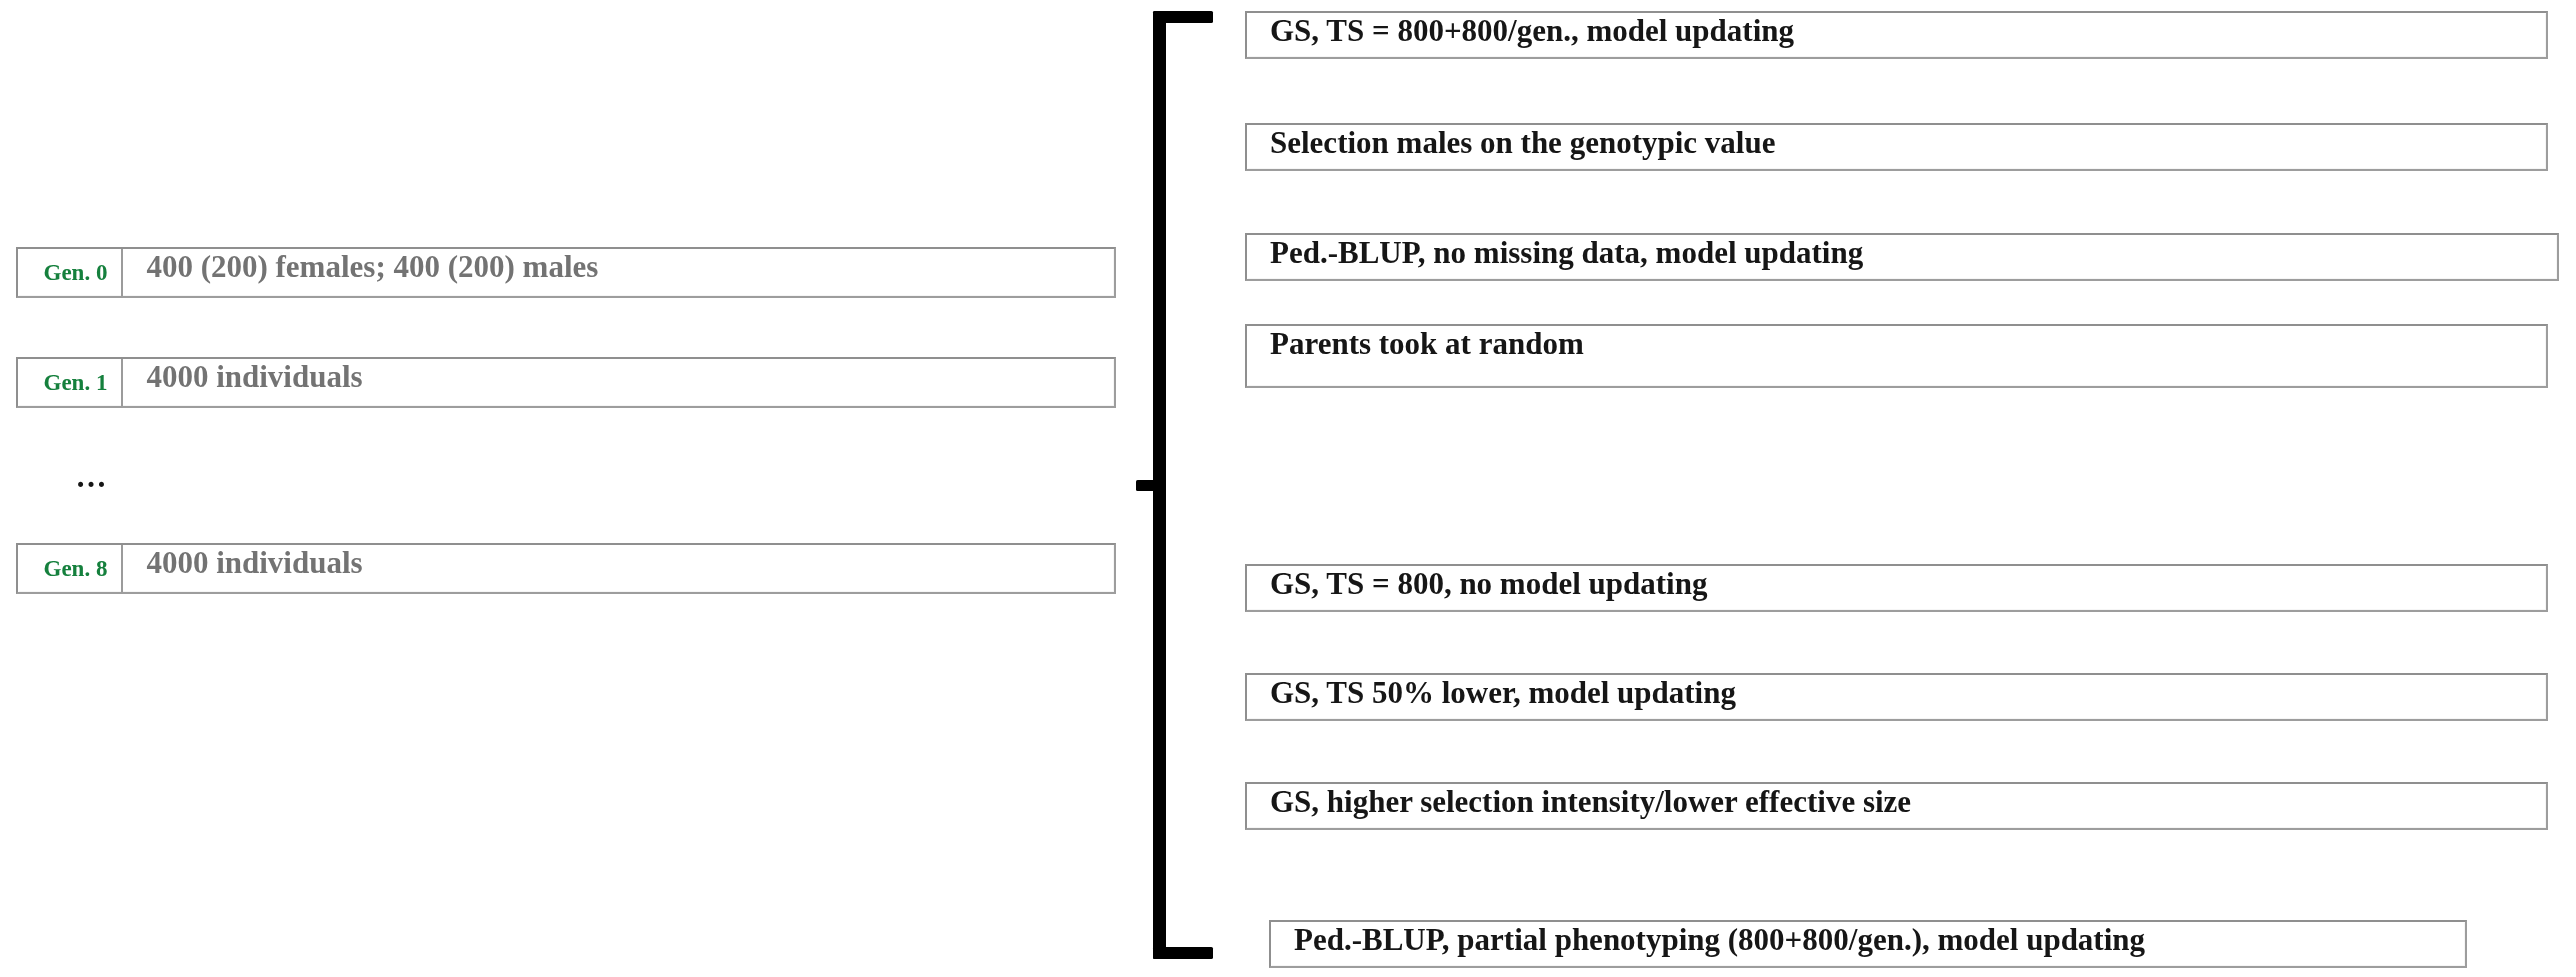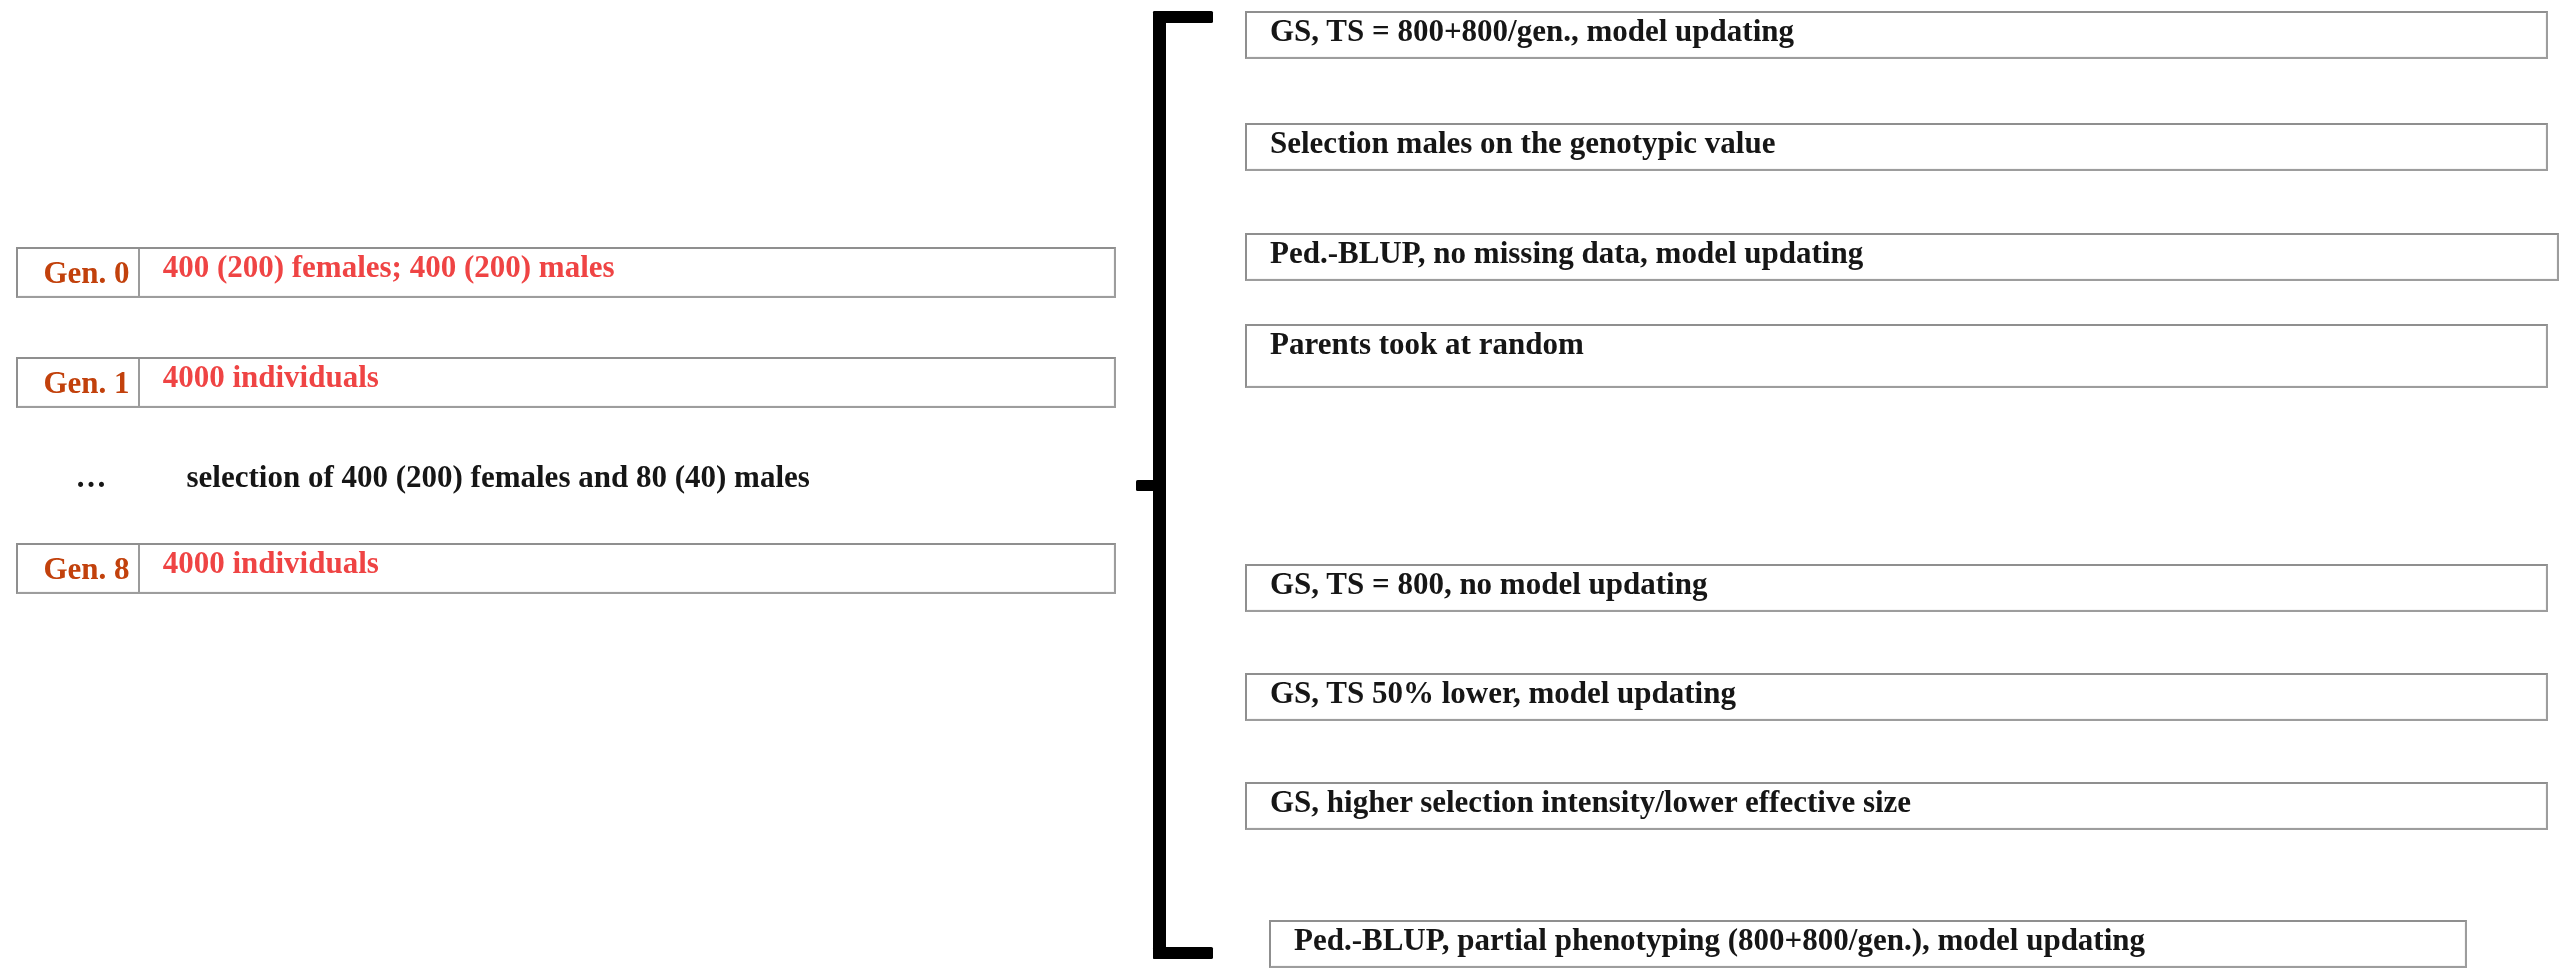"Gen. 0" .gen-label { color: #c2410c -> #15803d; font-size: 31px -> 23px; padding-right: 8px -> 14px }
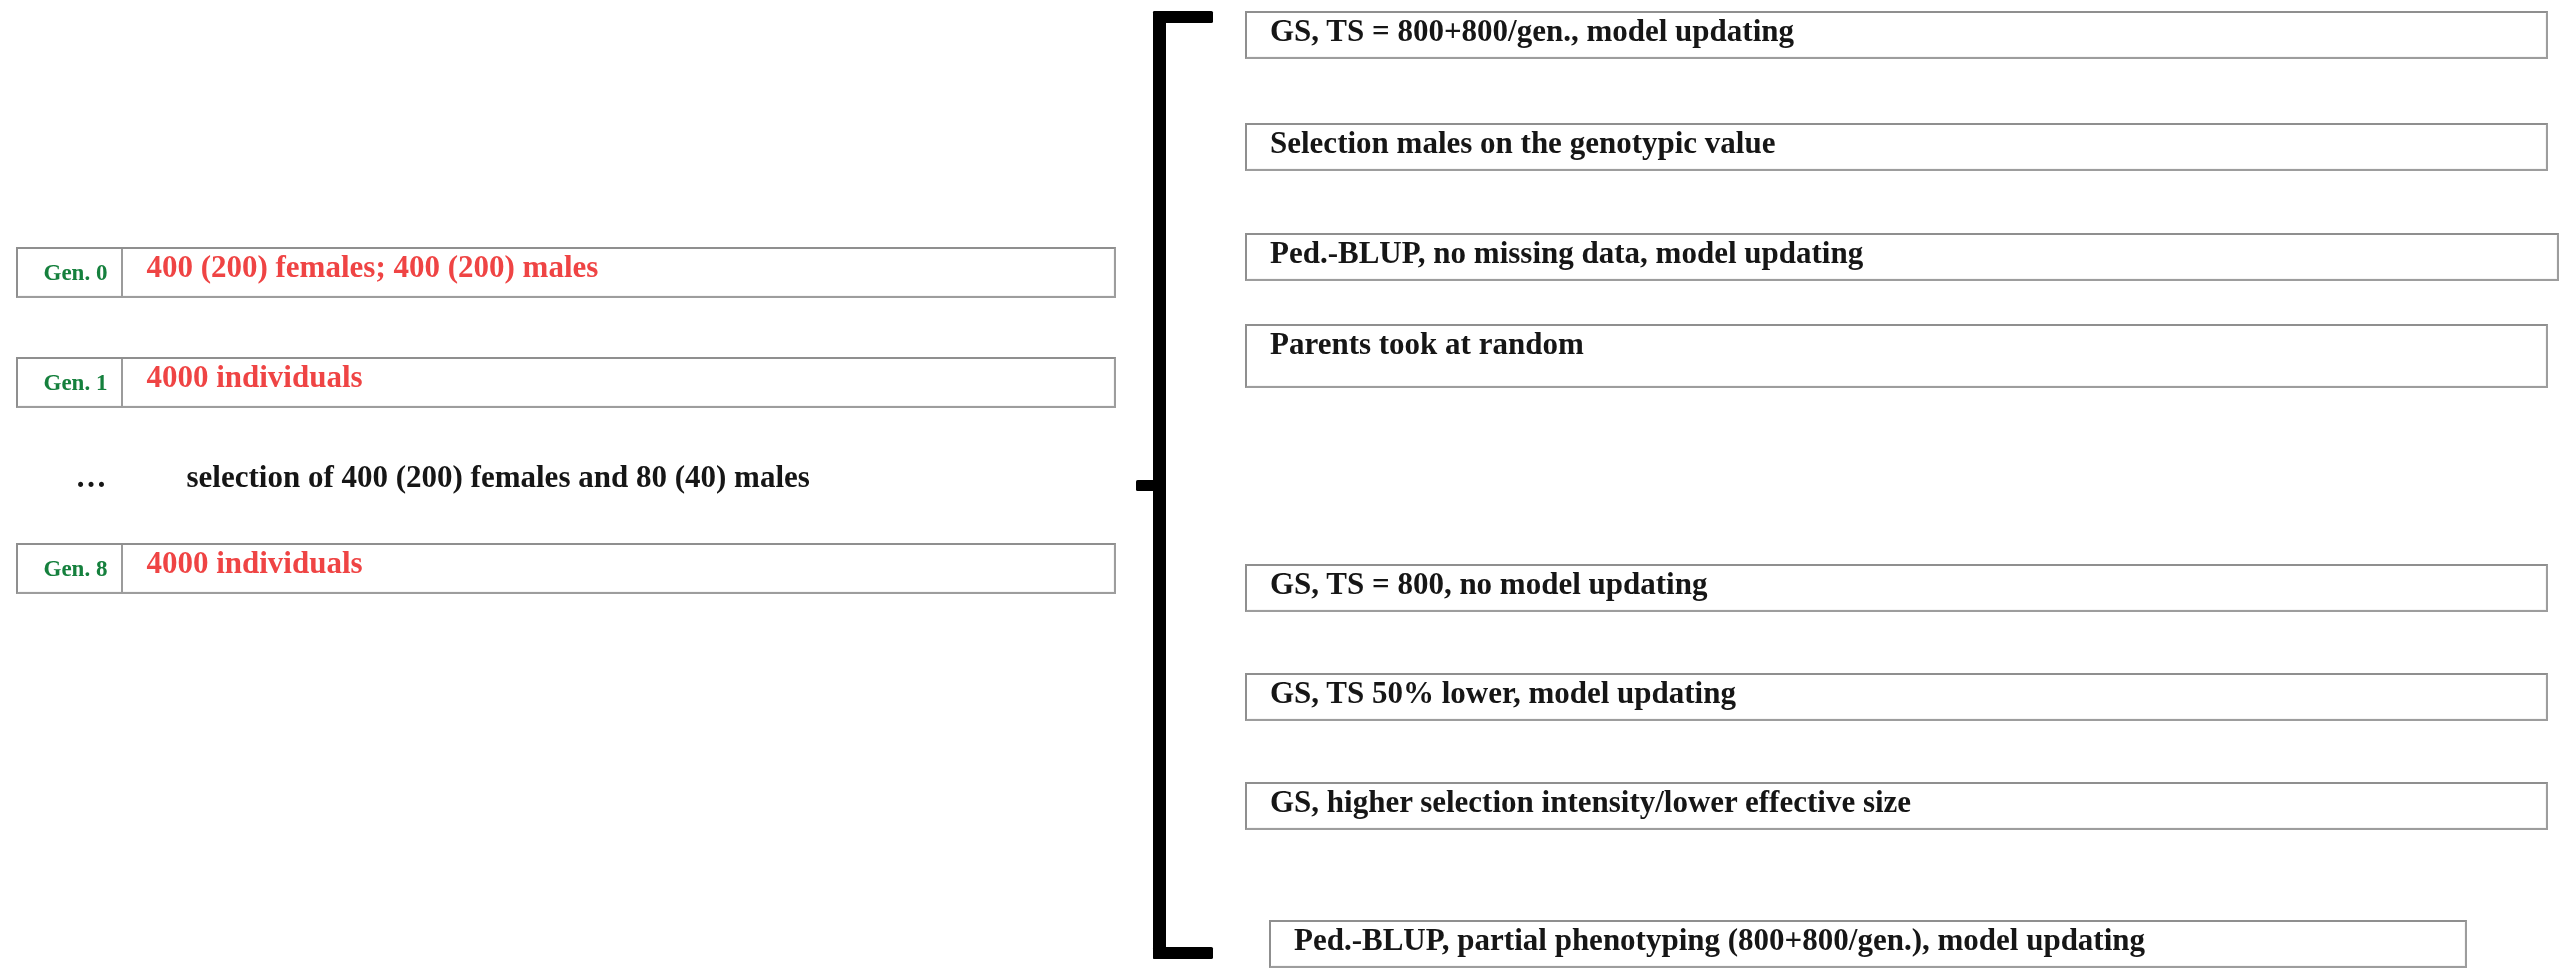"400 (200) females; 400 (200)" .gen-value { color: #ef4444 -> #737373 }
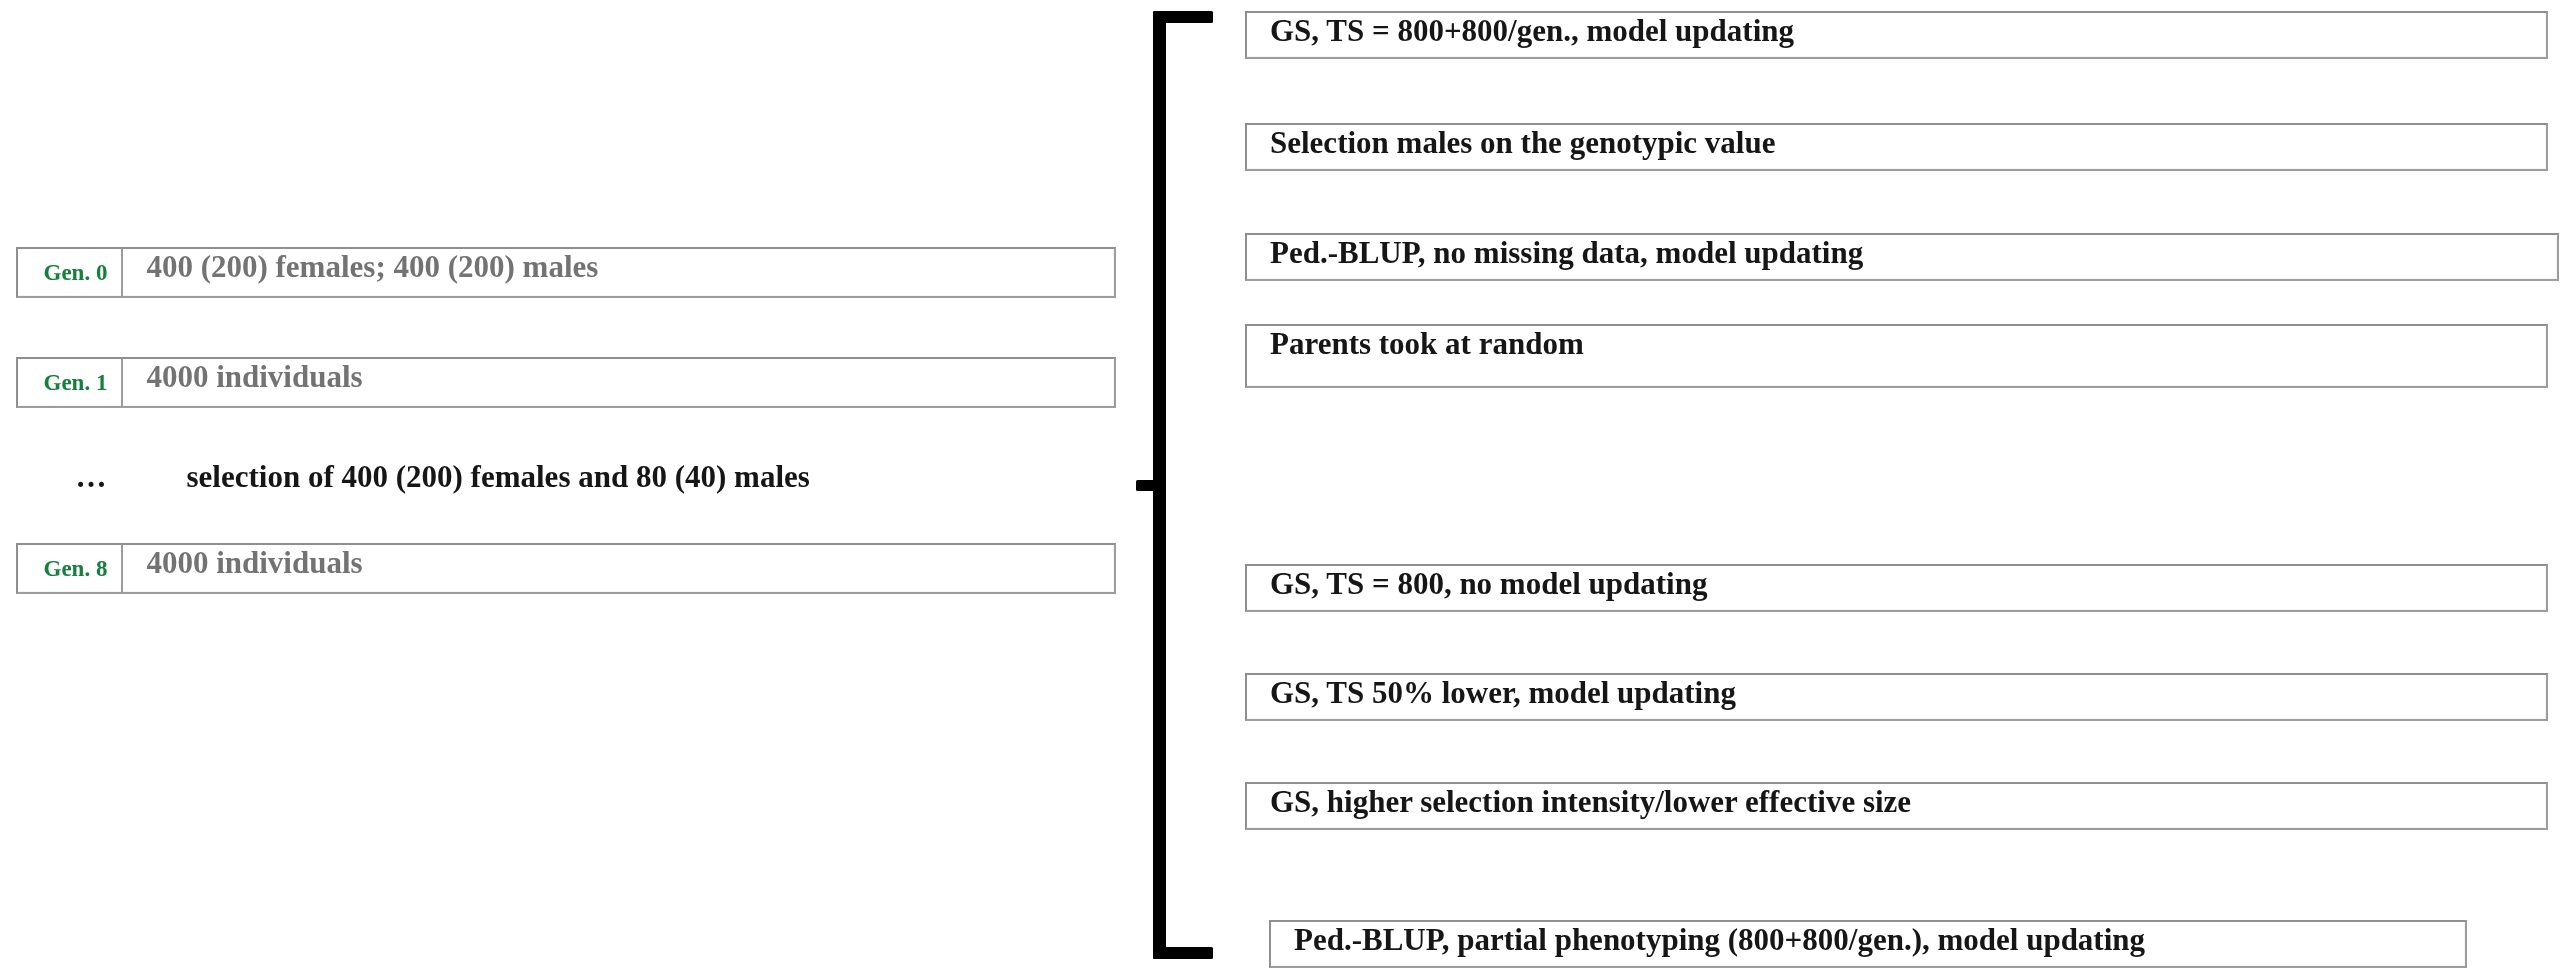"selection of 400 (200) females" div.ellipsis-text { html: <div>selection of 400 (200) females and 80 (40) males</div> -> none }
